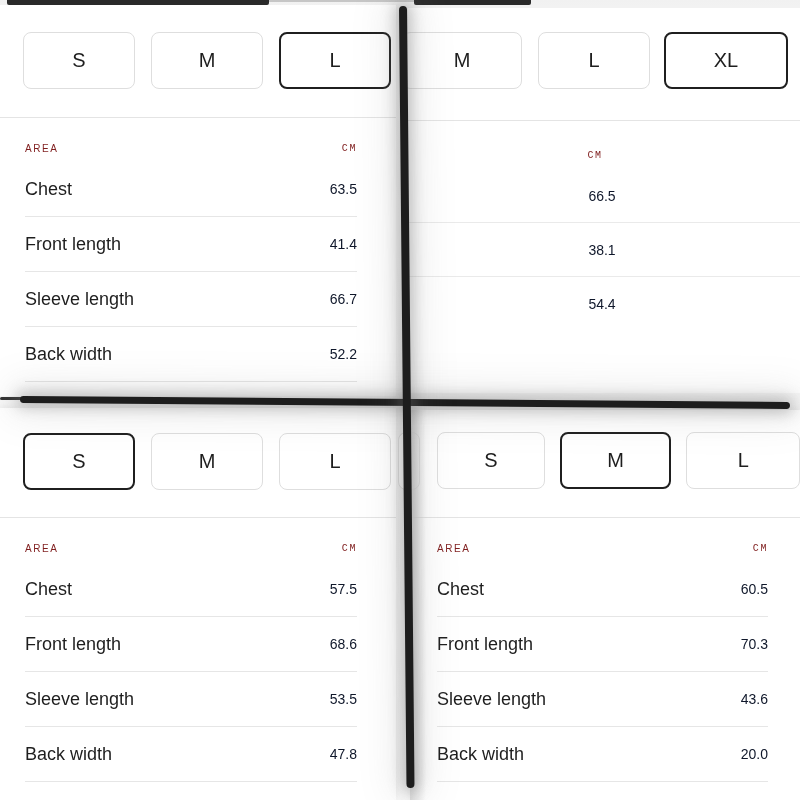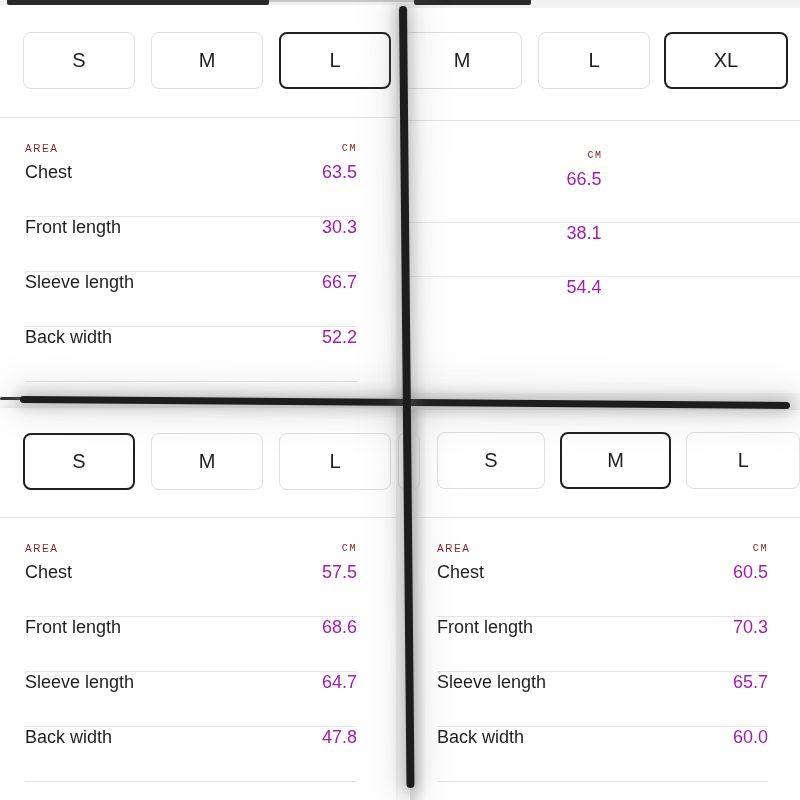"Chest" .trow { align-items: flex-start -> center }
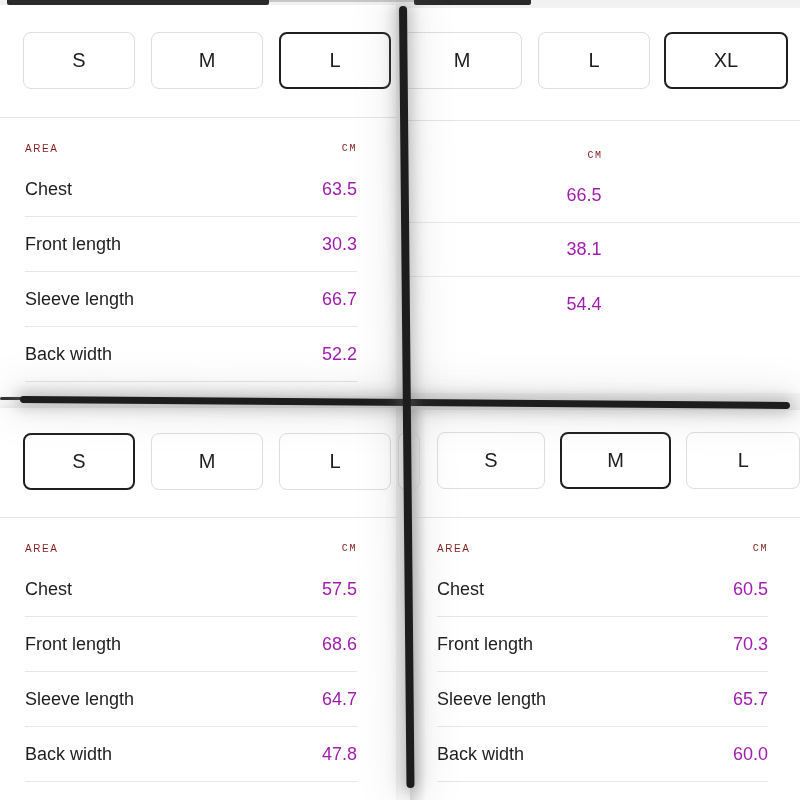"63.5" .cell-value { color: #a21caf -> #0f172a; font-size: 18px -> 14px }
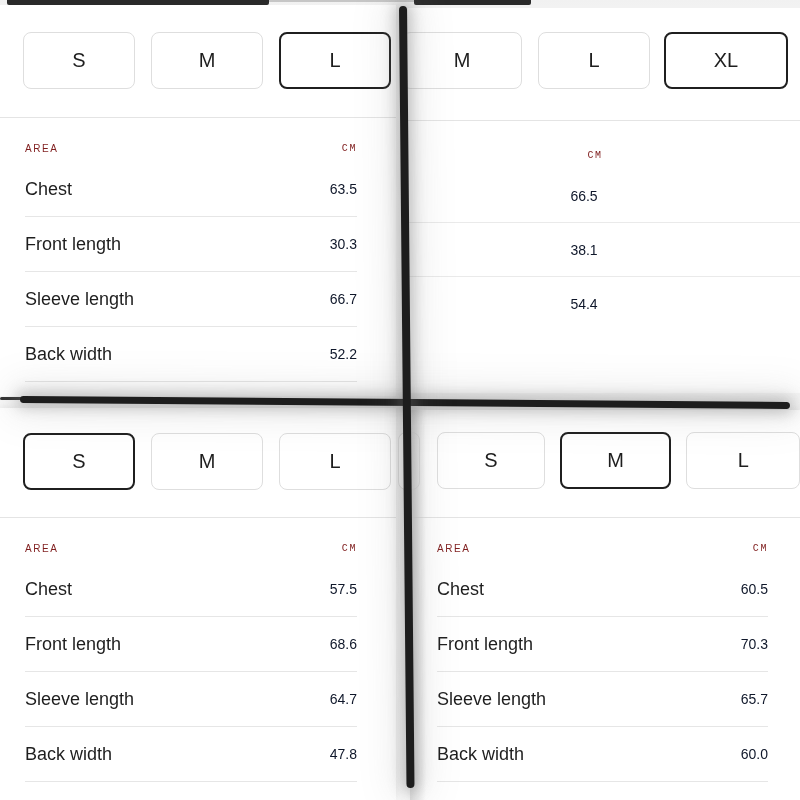"66.5" .p-tr .cell-value { left: 116px -> 134px }
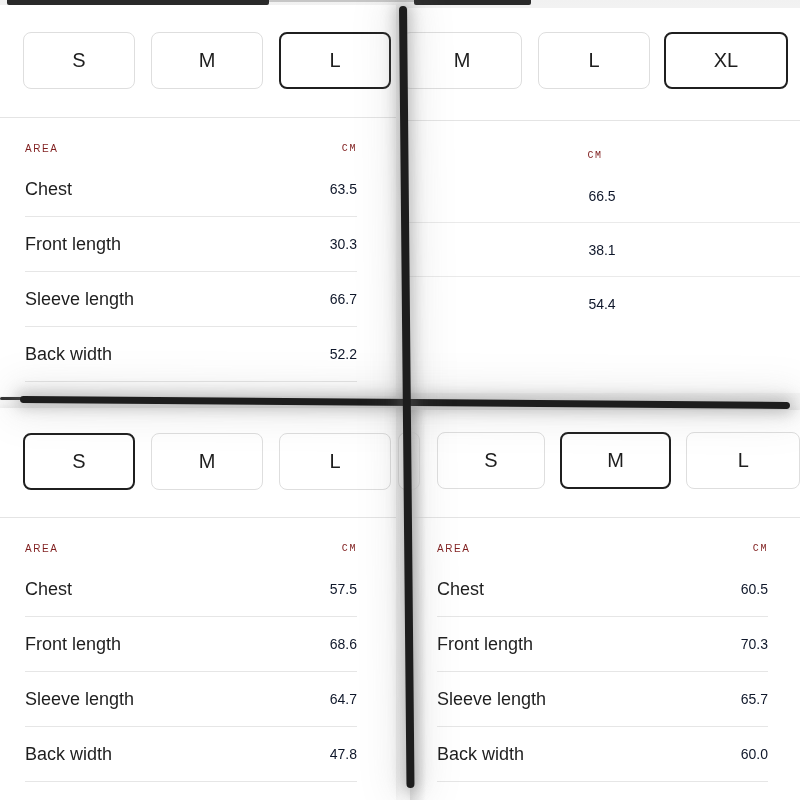"30.3" span.cell-value { text: 30.3 -> 41.4 }
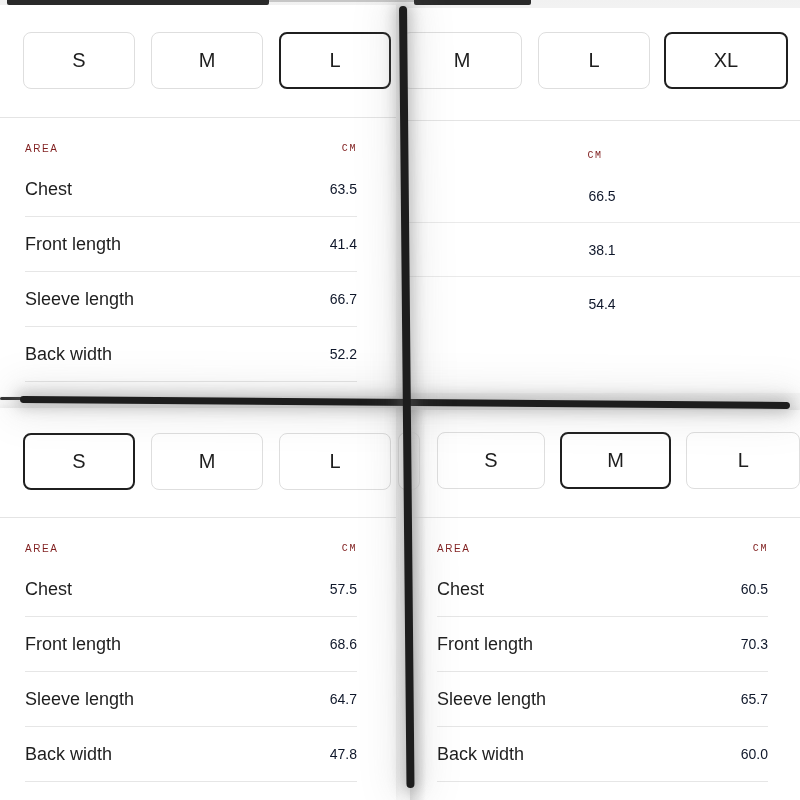"64.7" span.cell-value { text: 64.7 -> 53.5 }
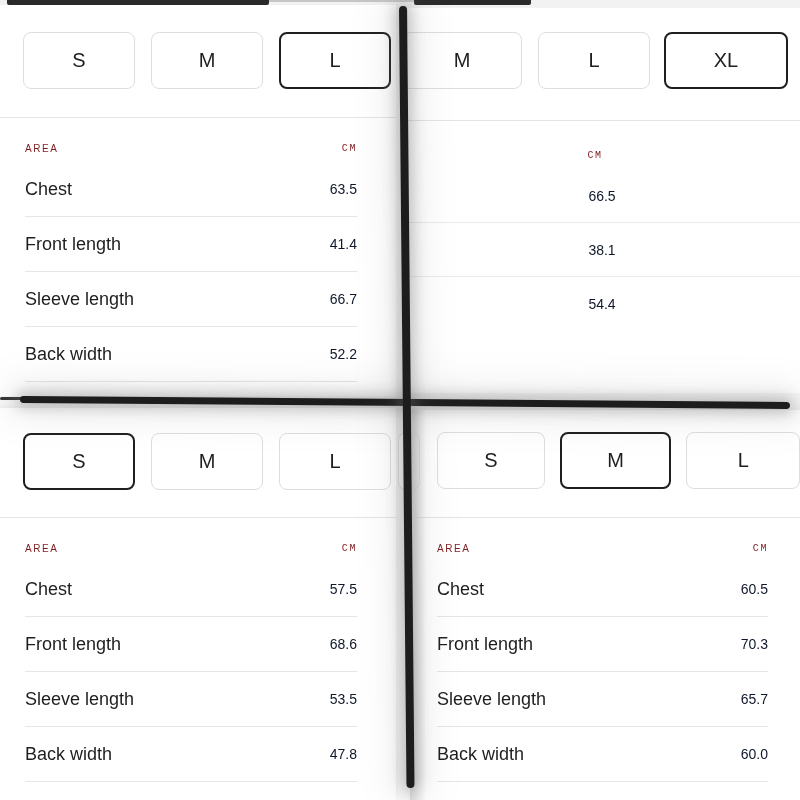"65.7" span.cell-value { text: 65.7 -> 43.6 }
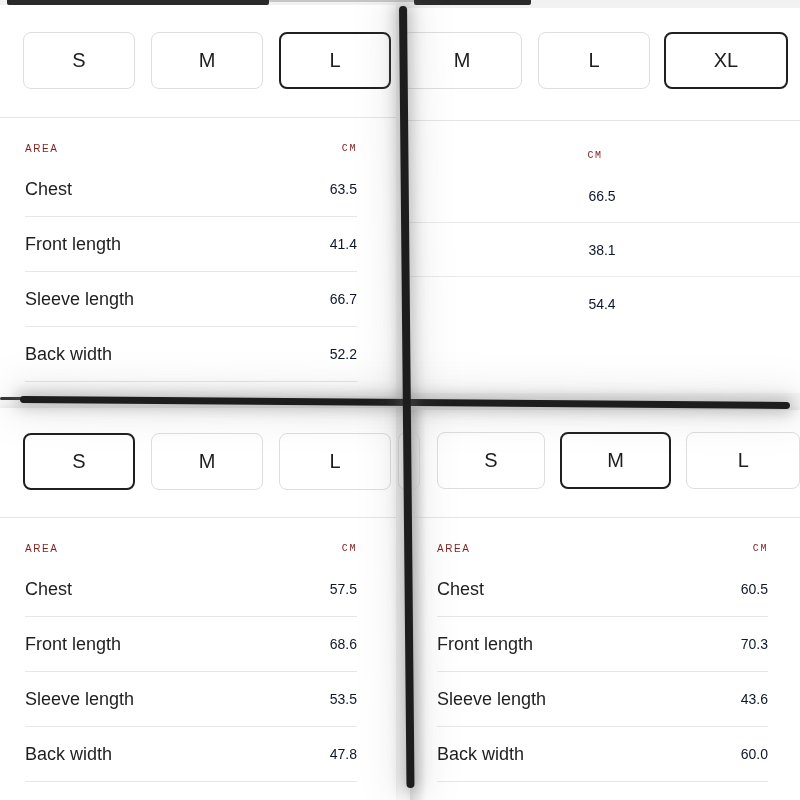"60.0" span.cell-value { text: 60.0 -> 20.0 }
